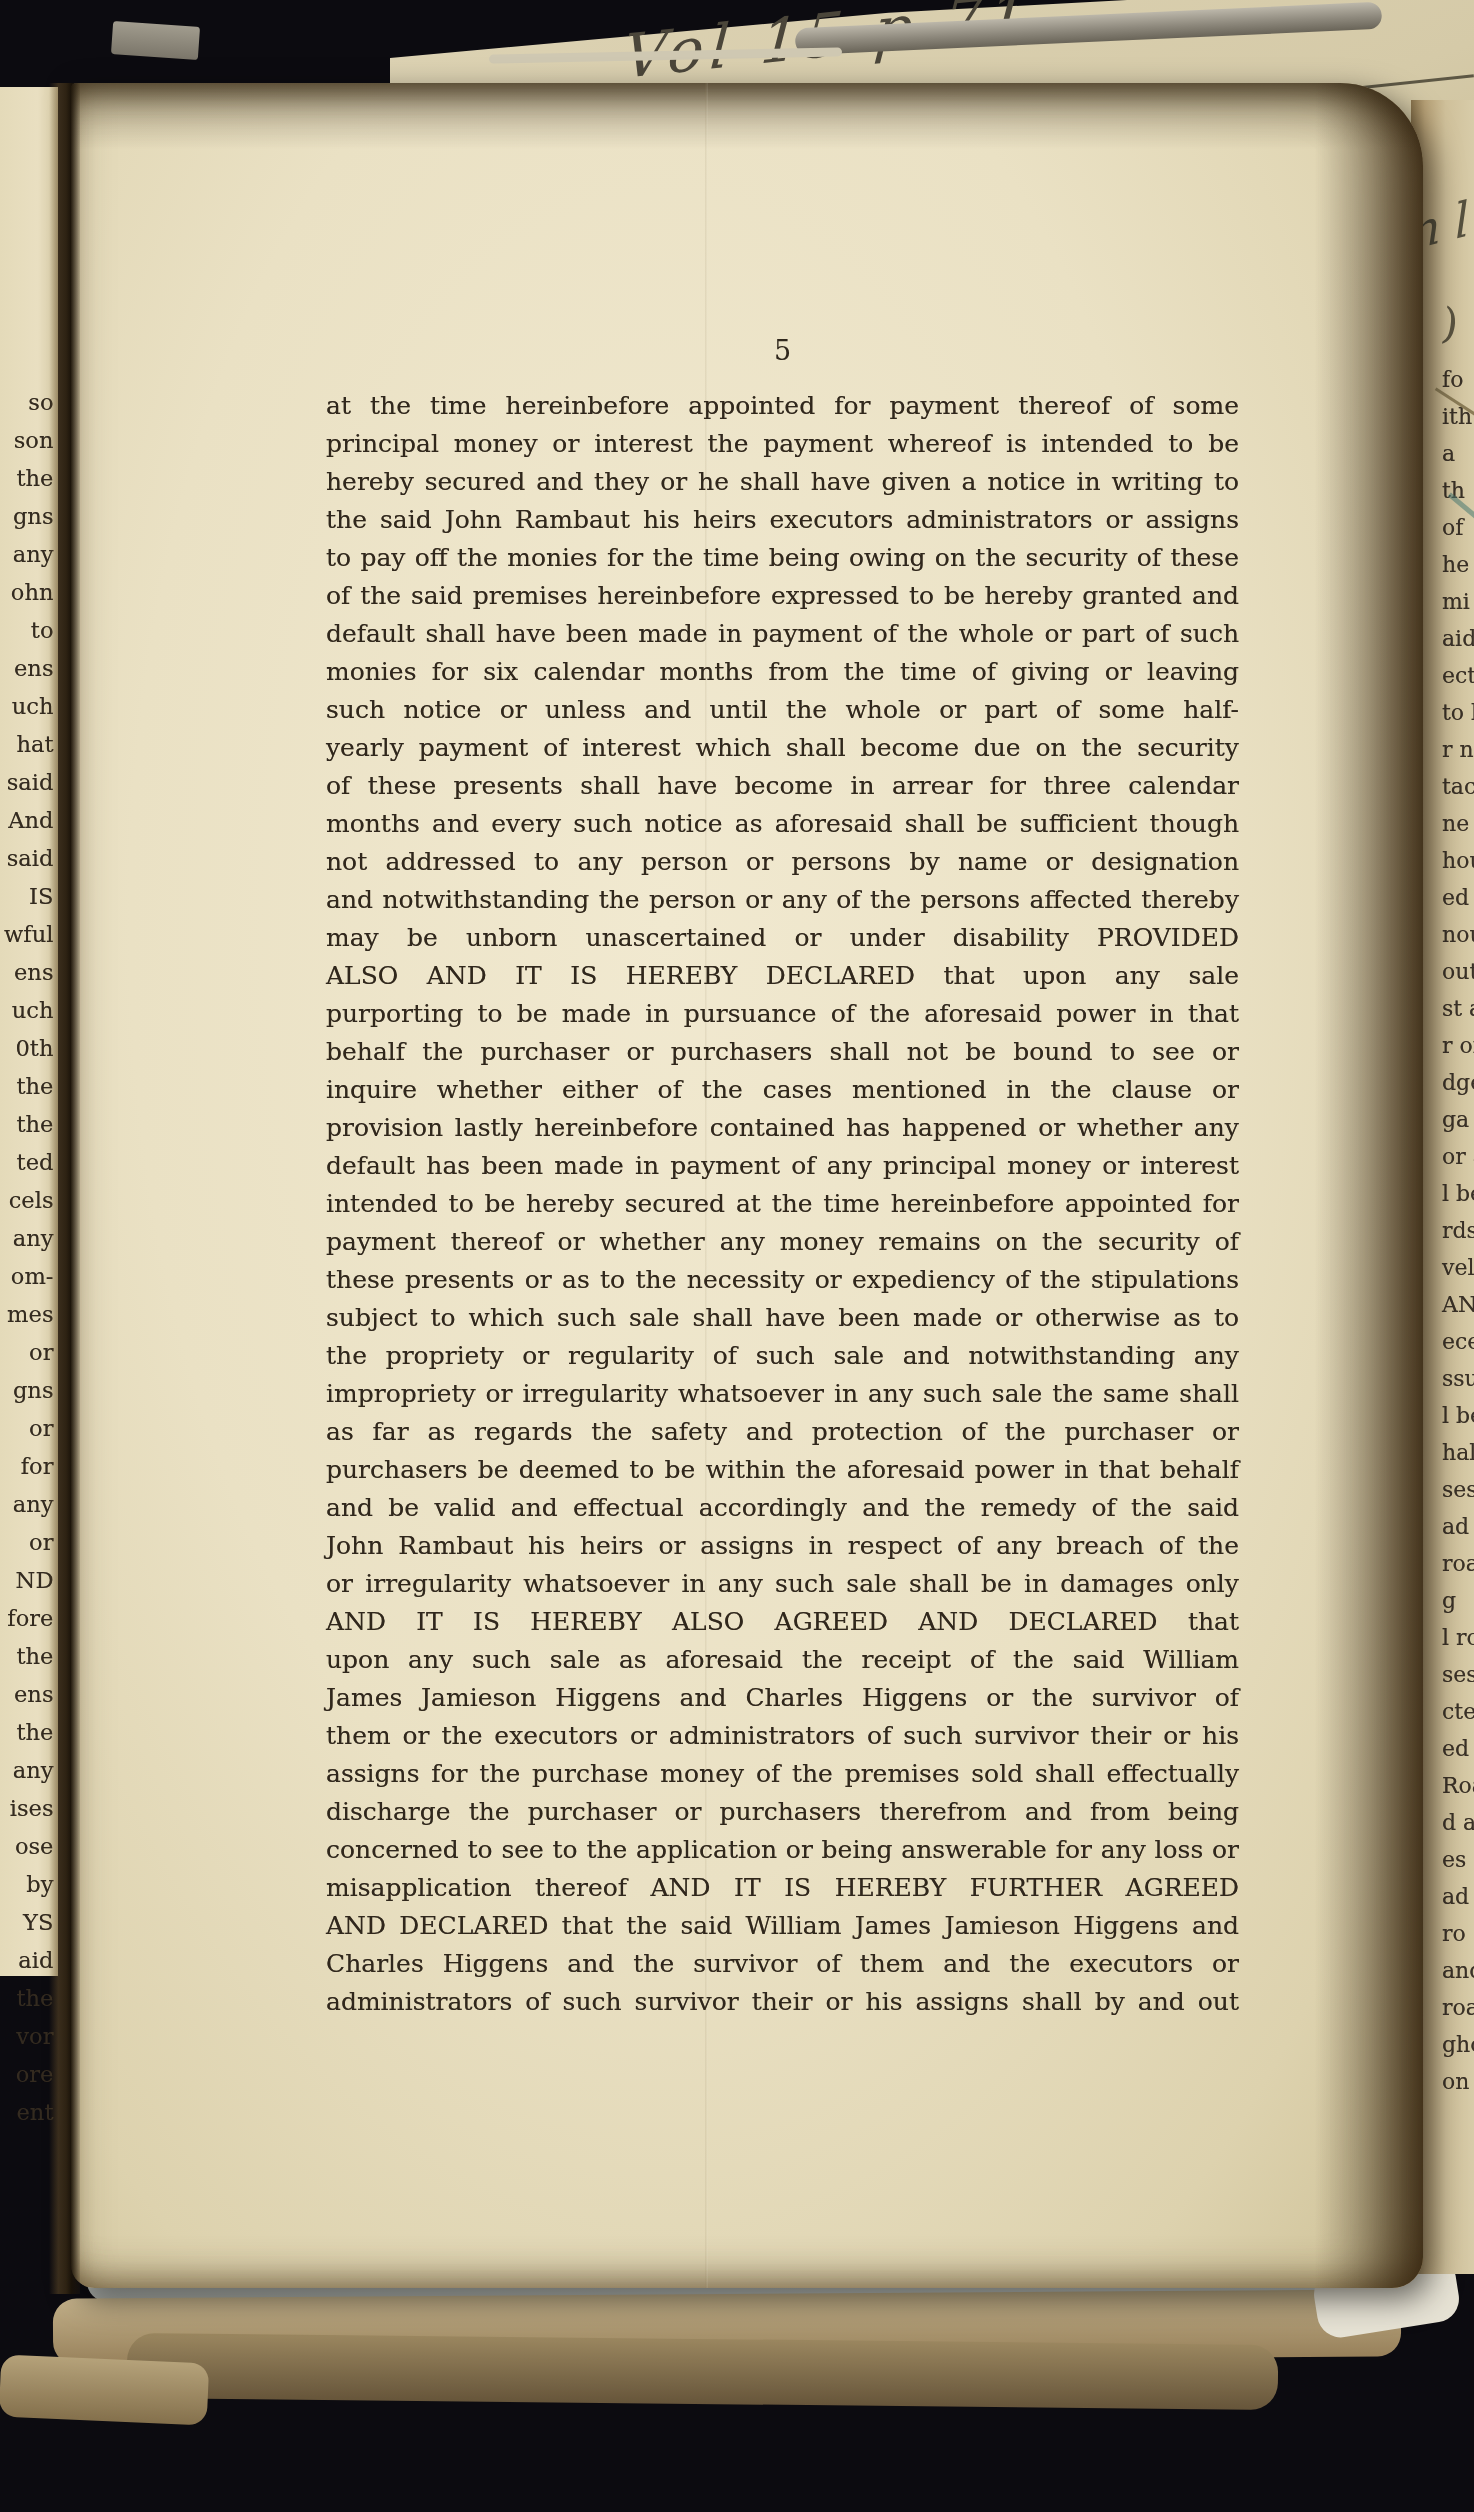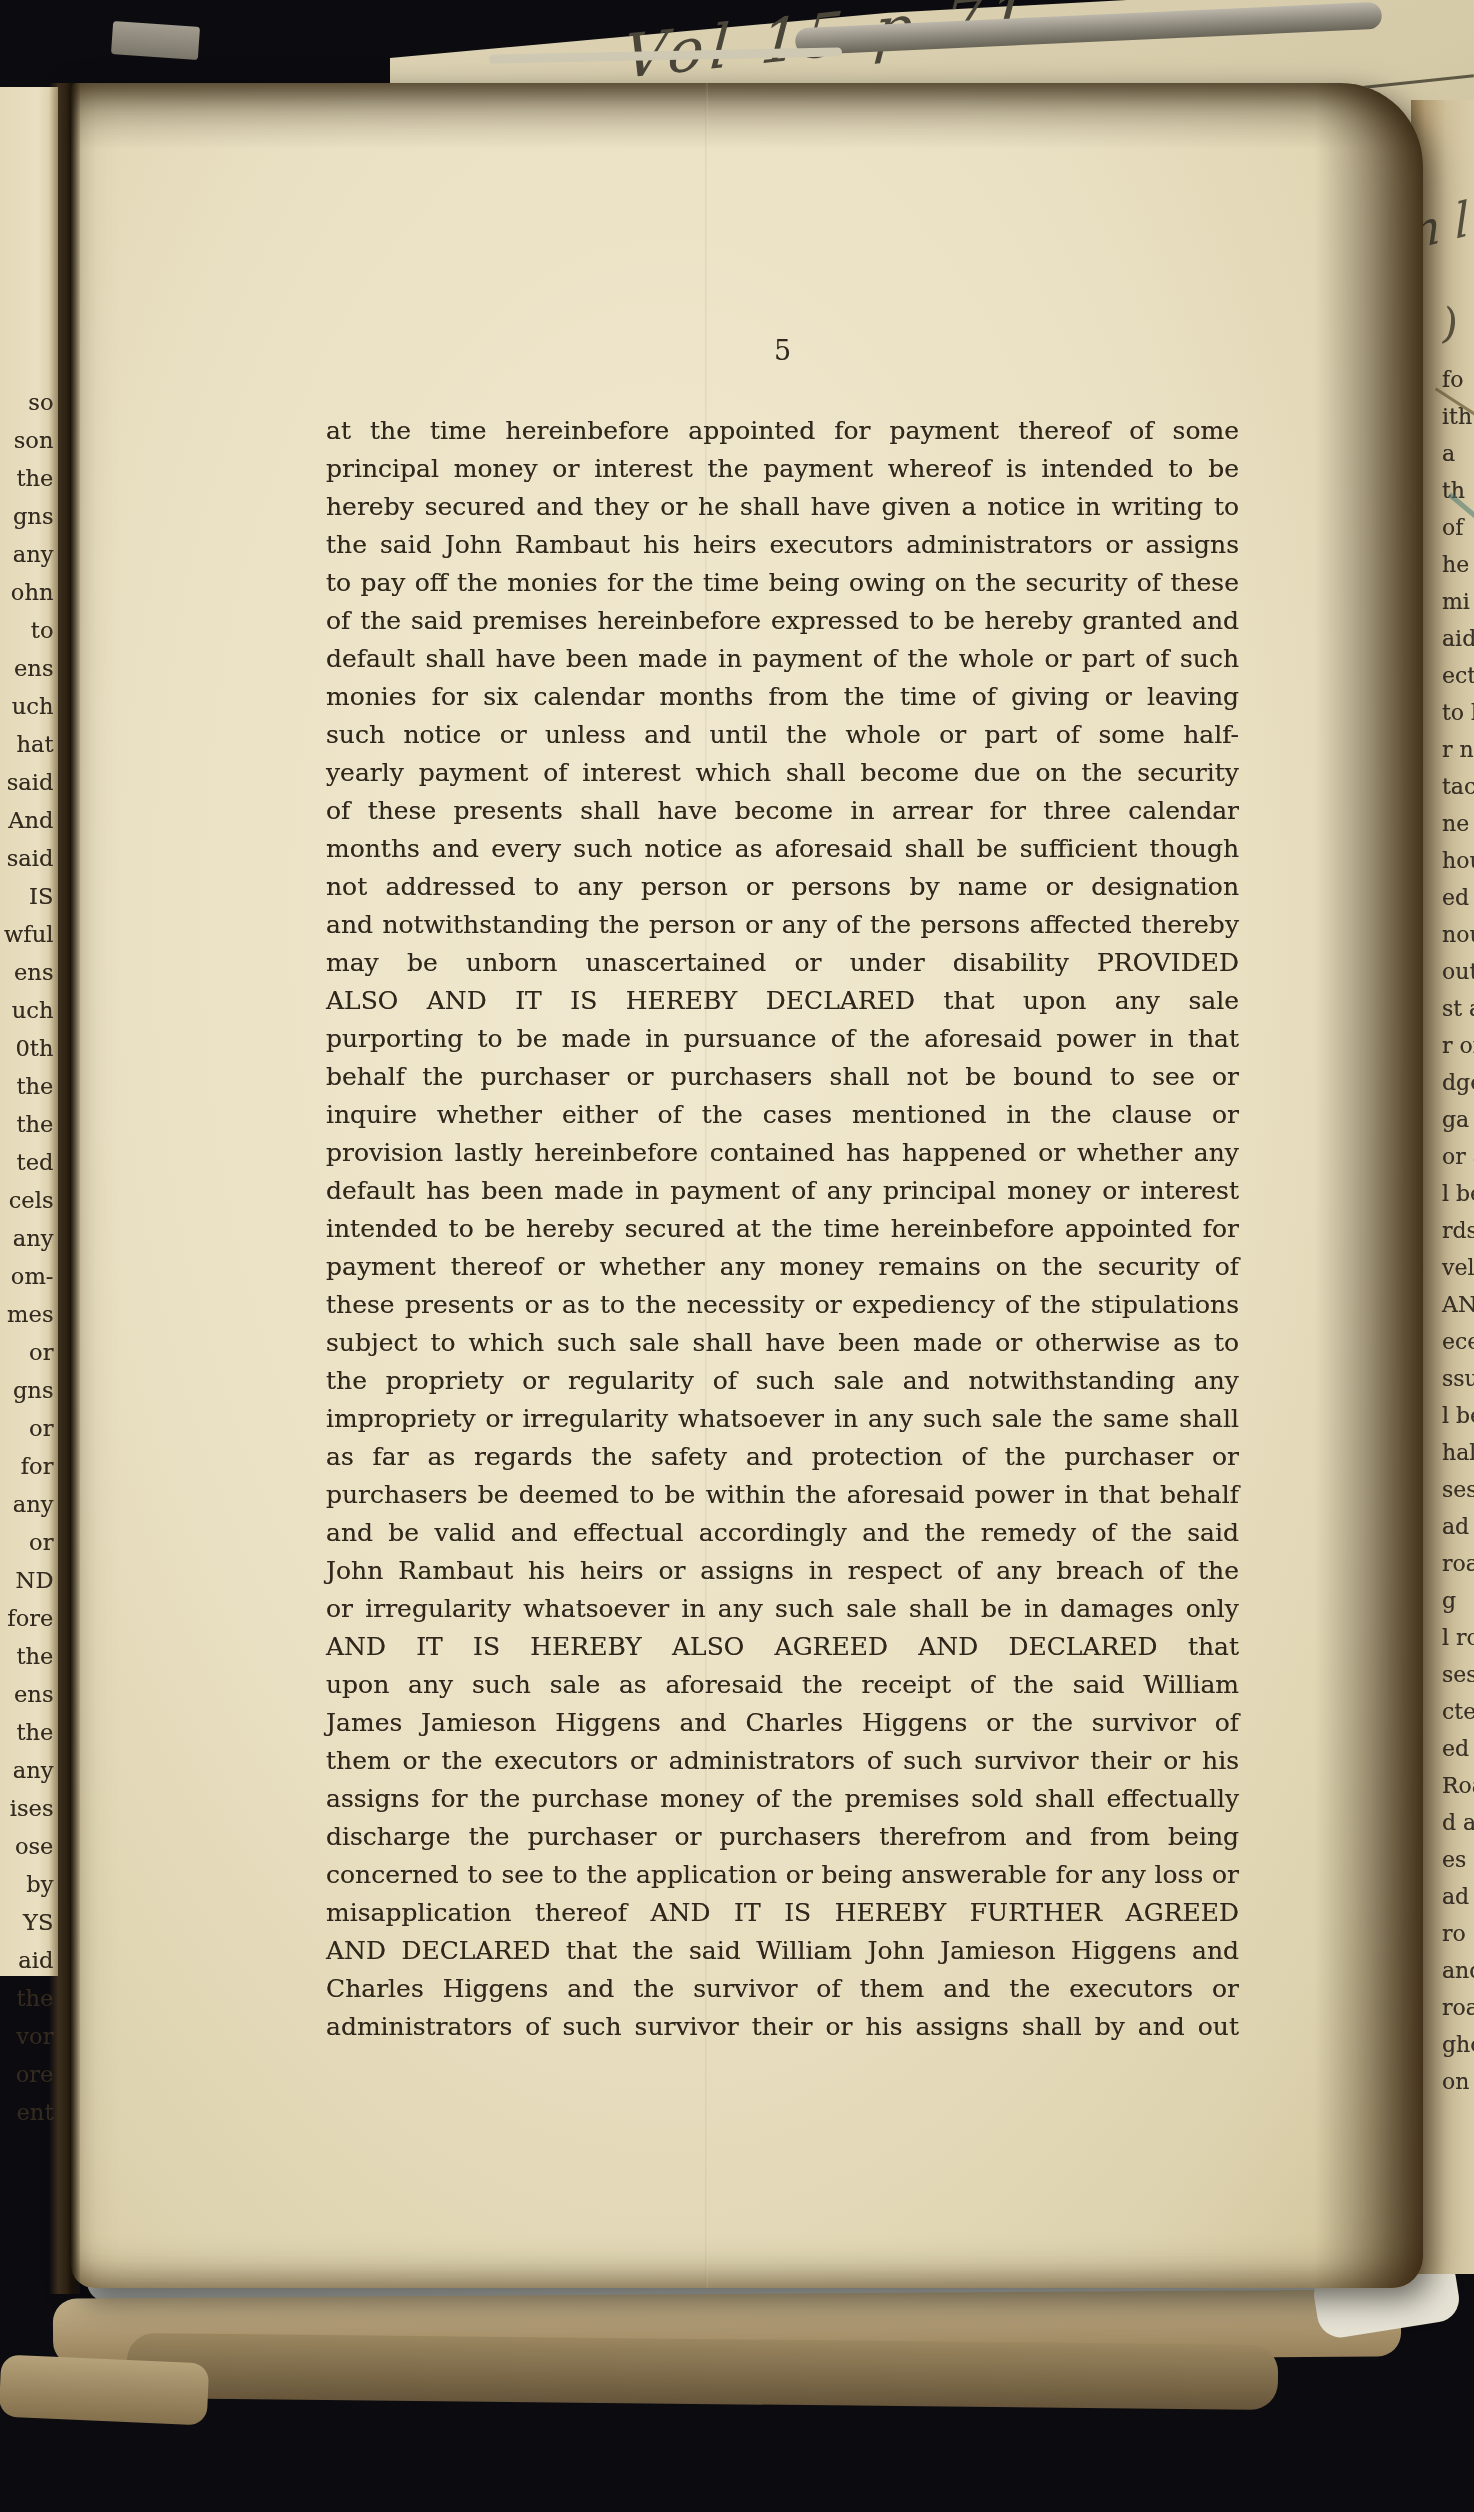"at the time hereinbefore appointed" .page-body { top: 329px -> 304px }
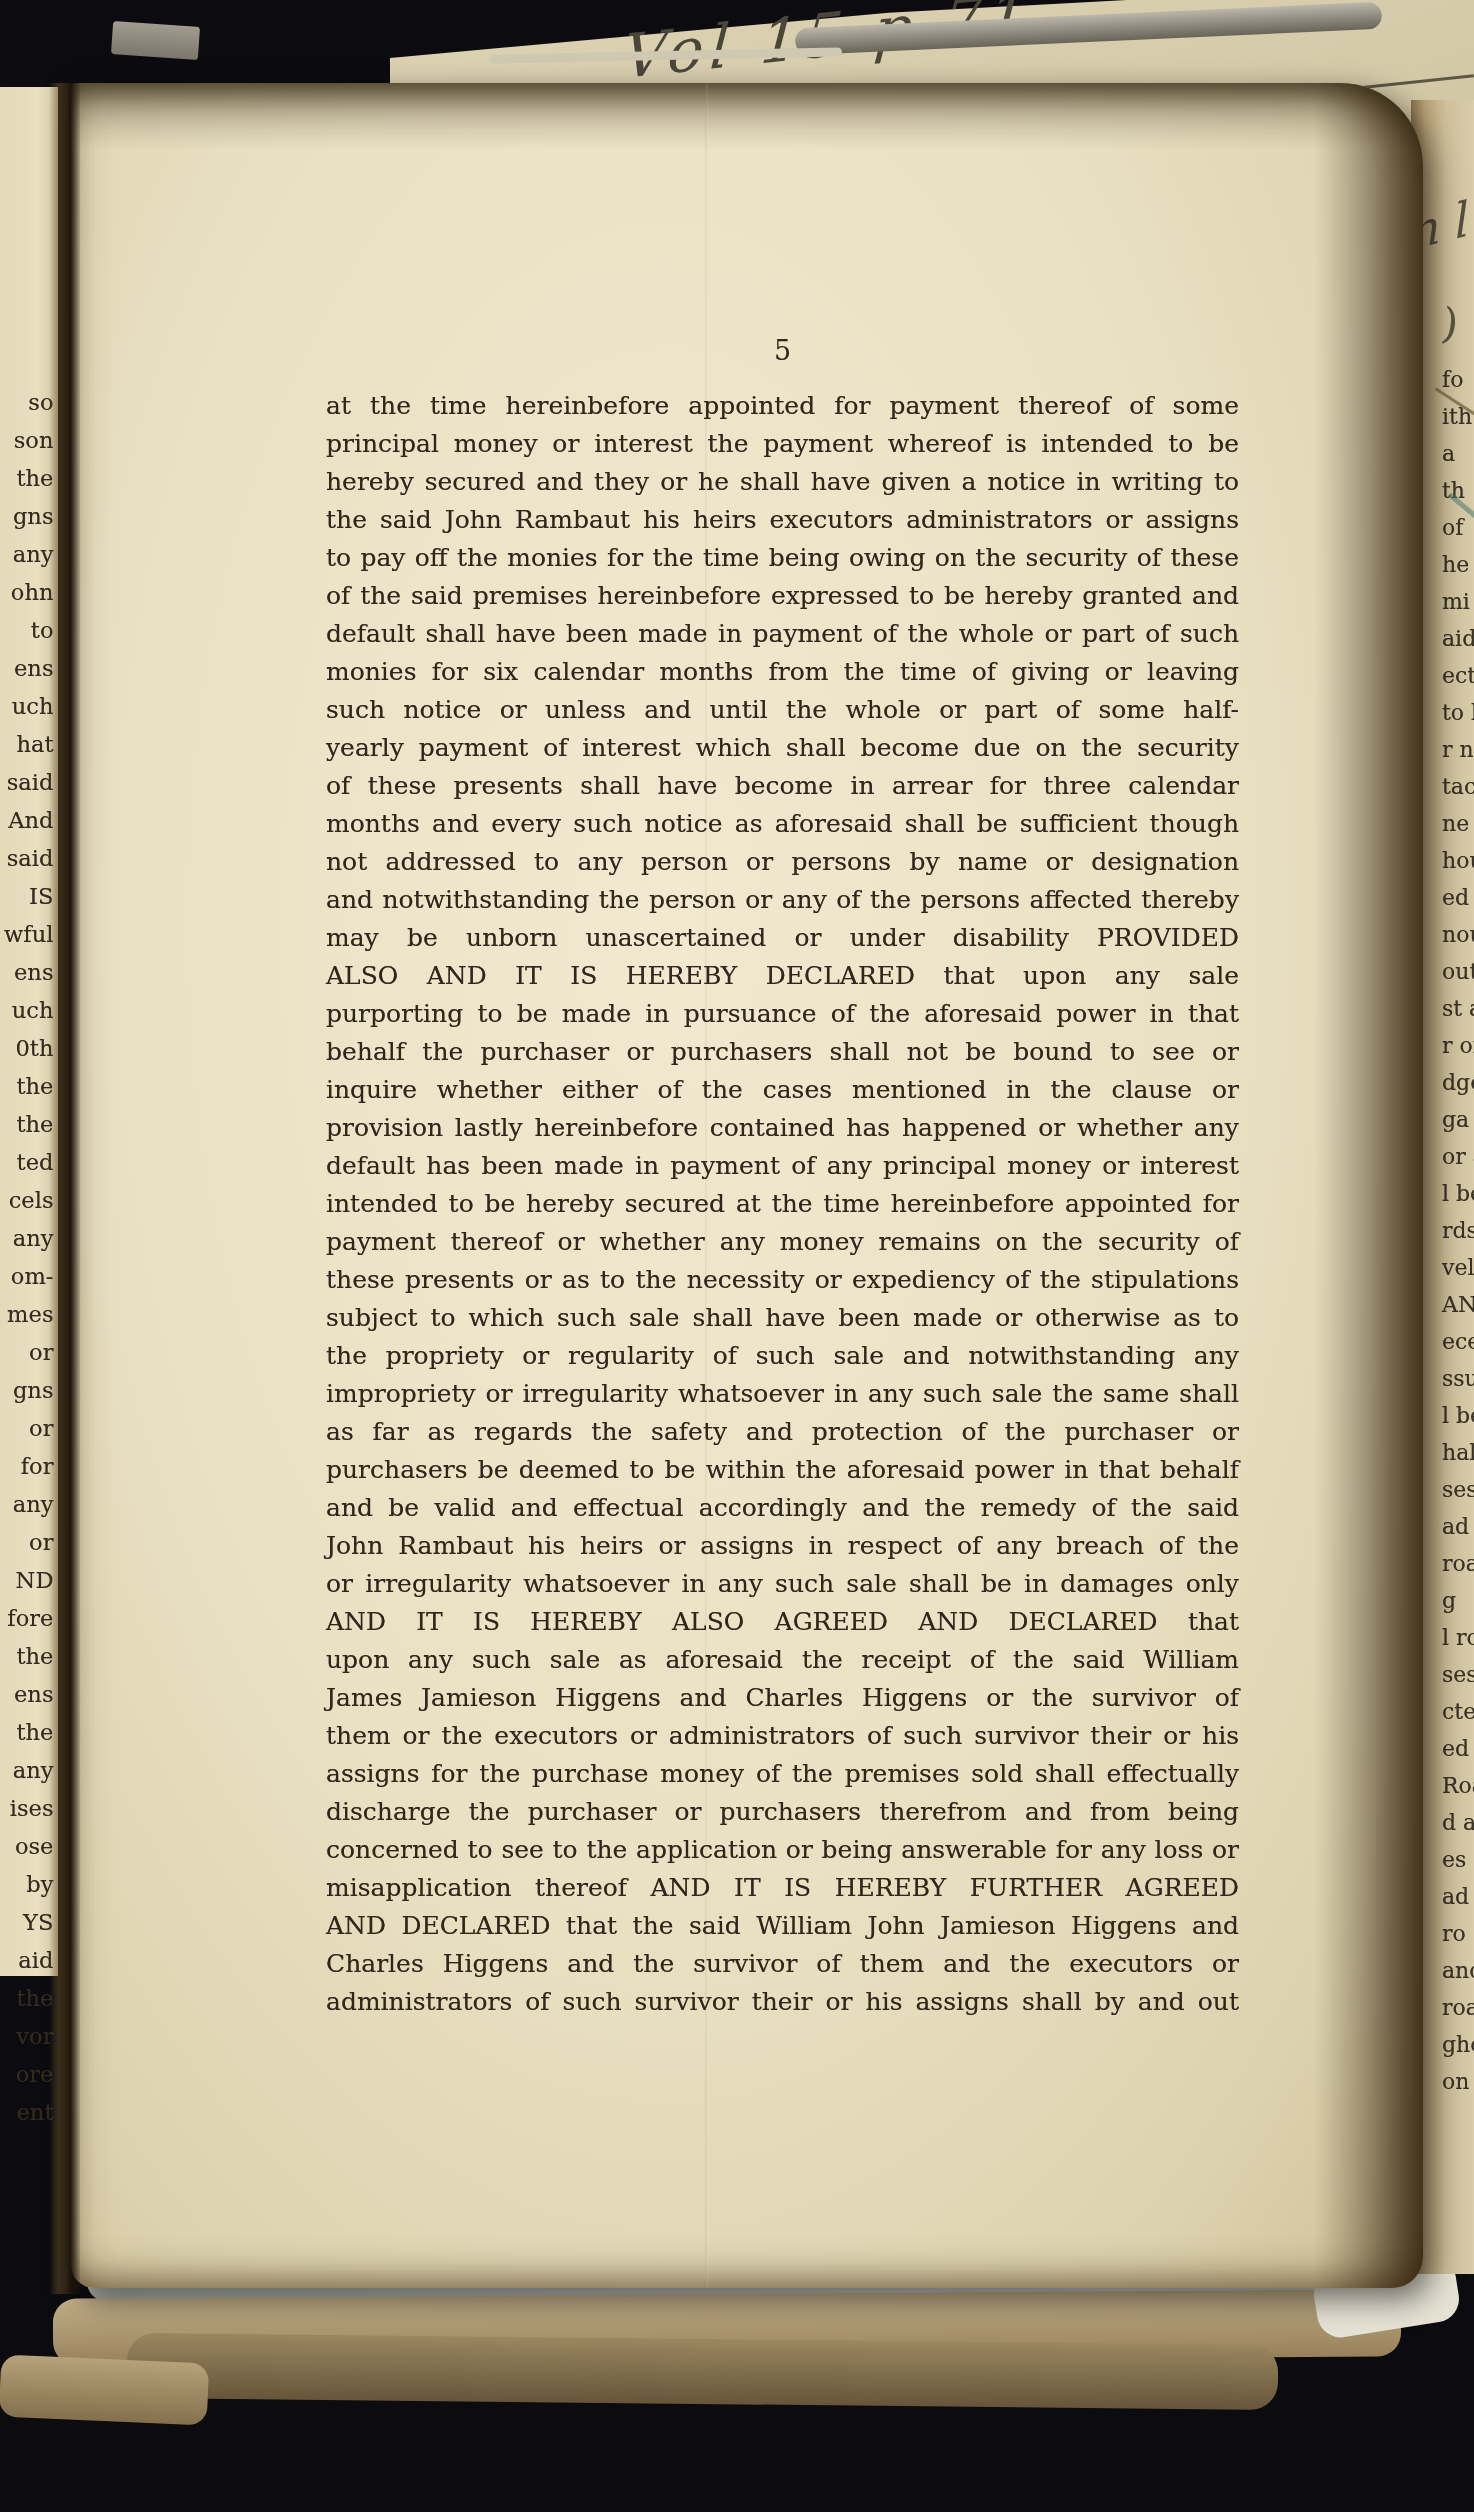"AND DECLARED that the said" div.text-line { text: John -> James }
